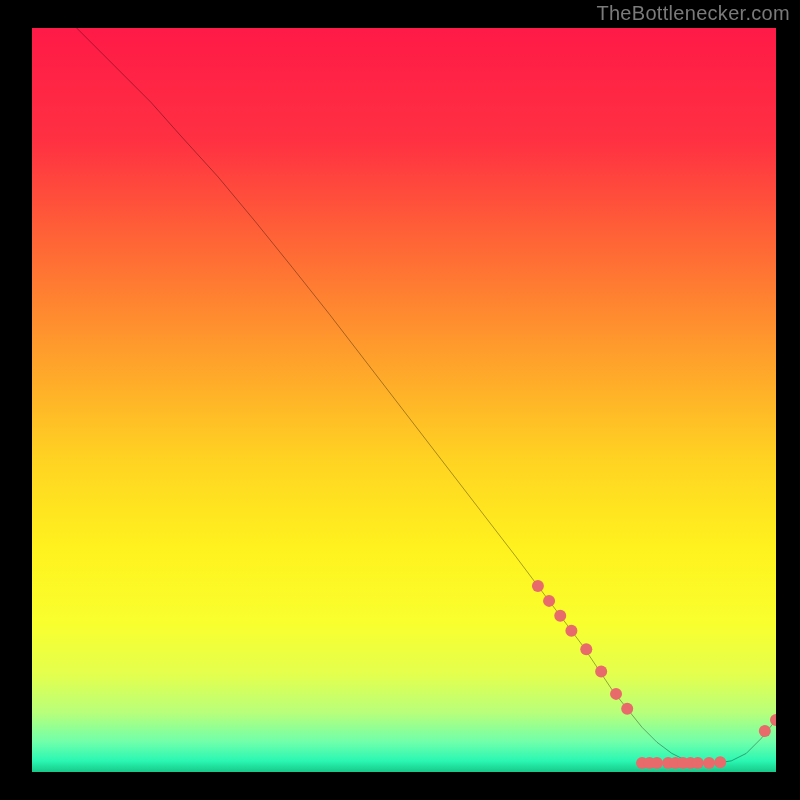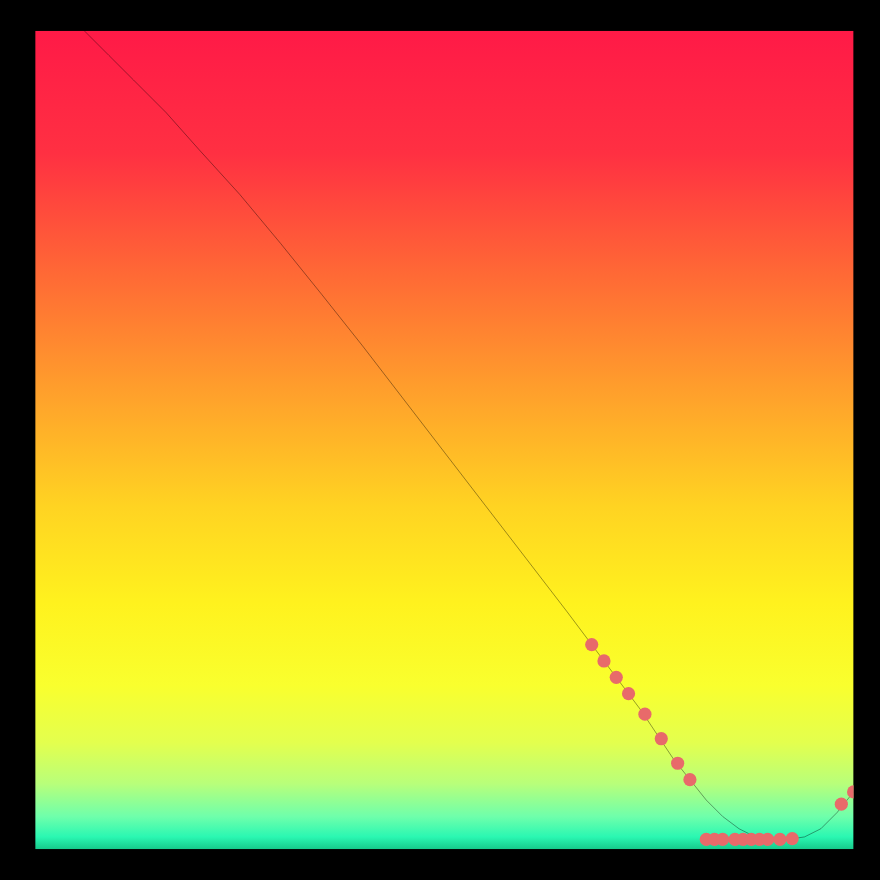"TheBottlenecker.com" div.watermark { html: none -> <div>TheBottlenecker.com</div> }
